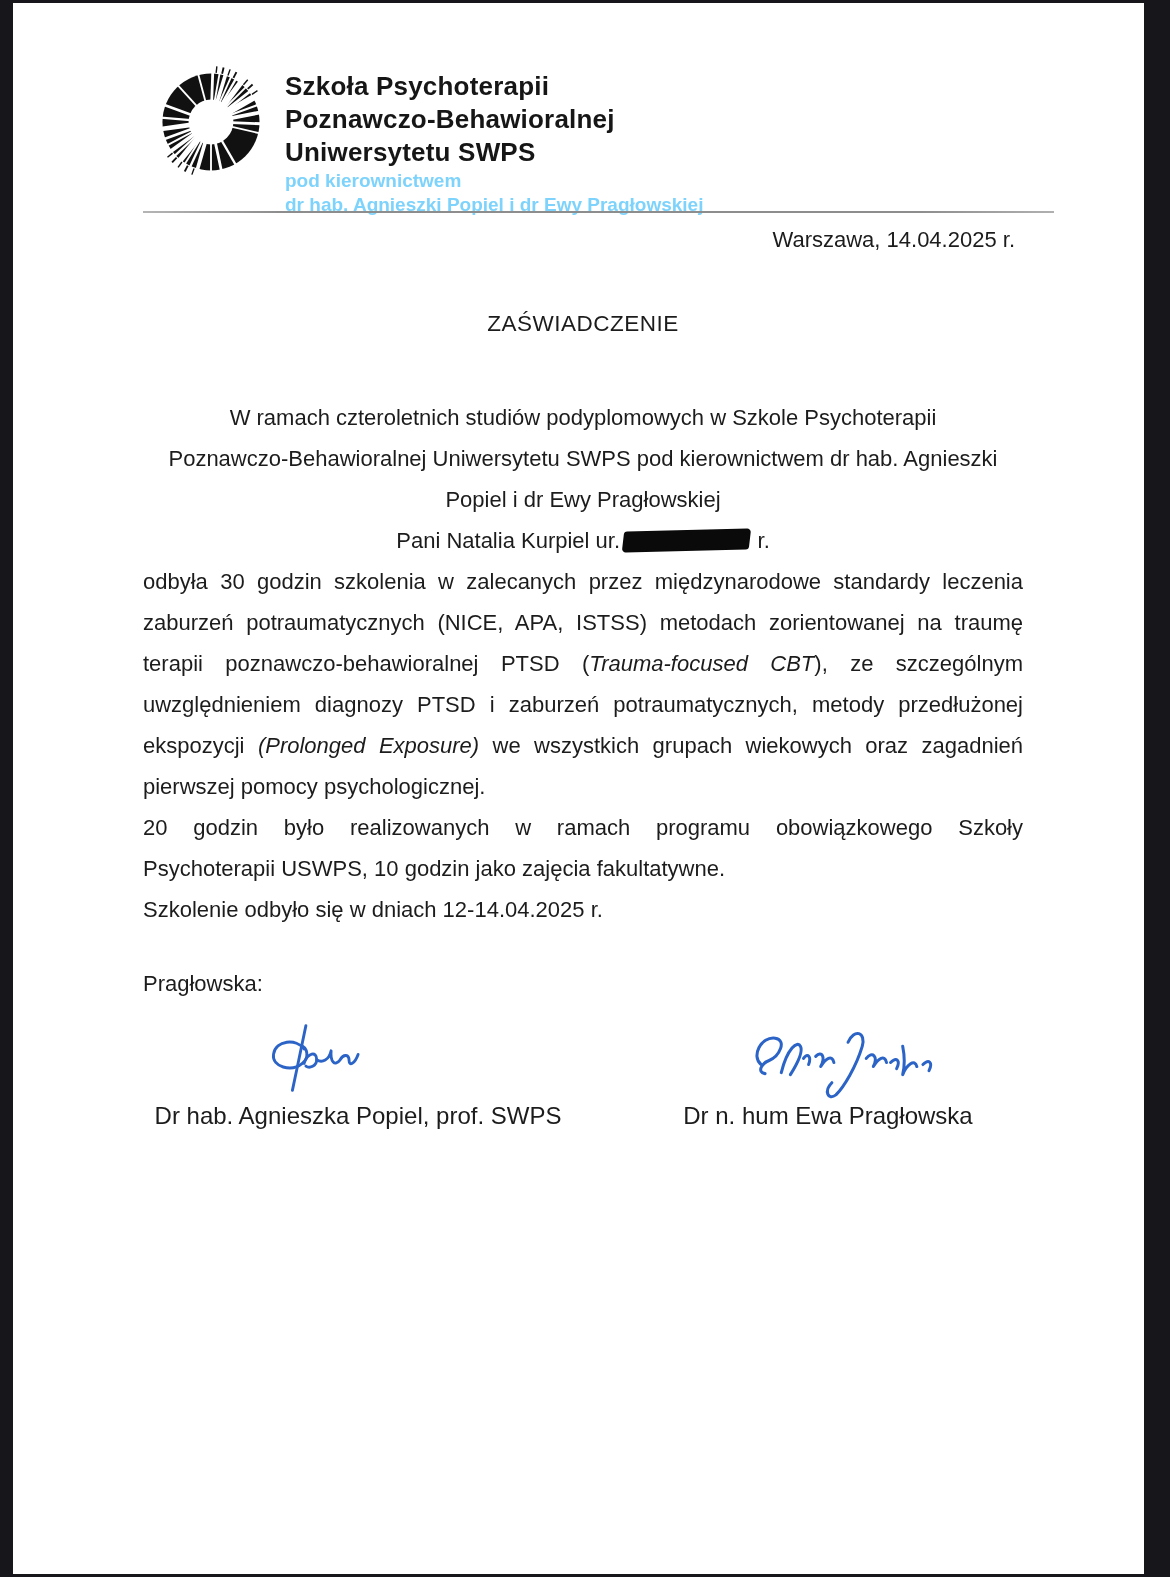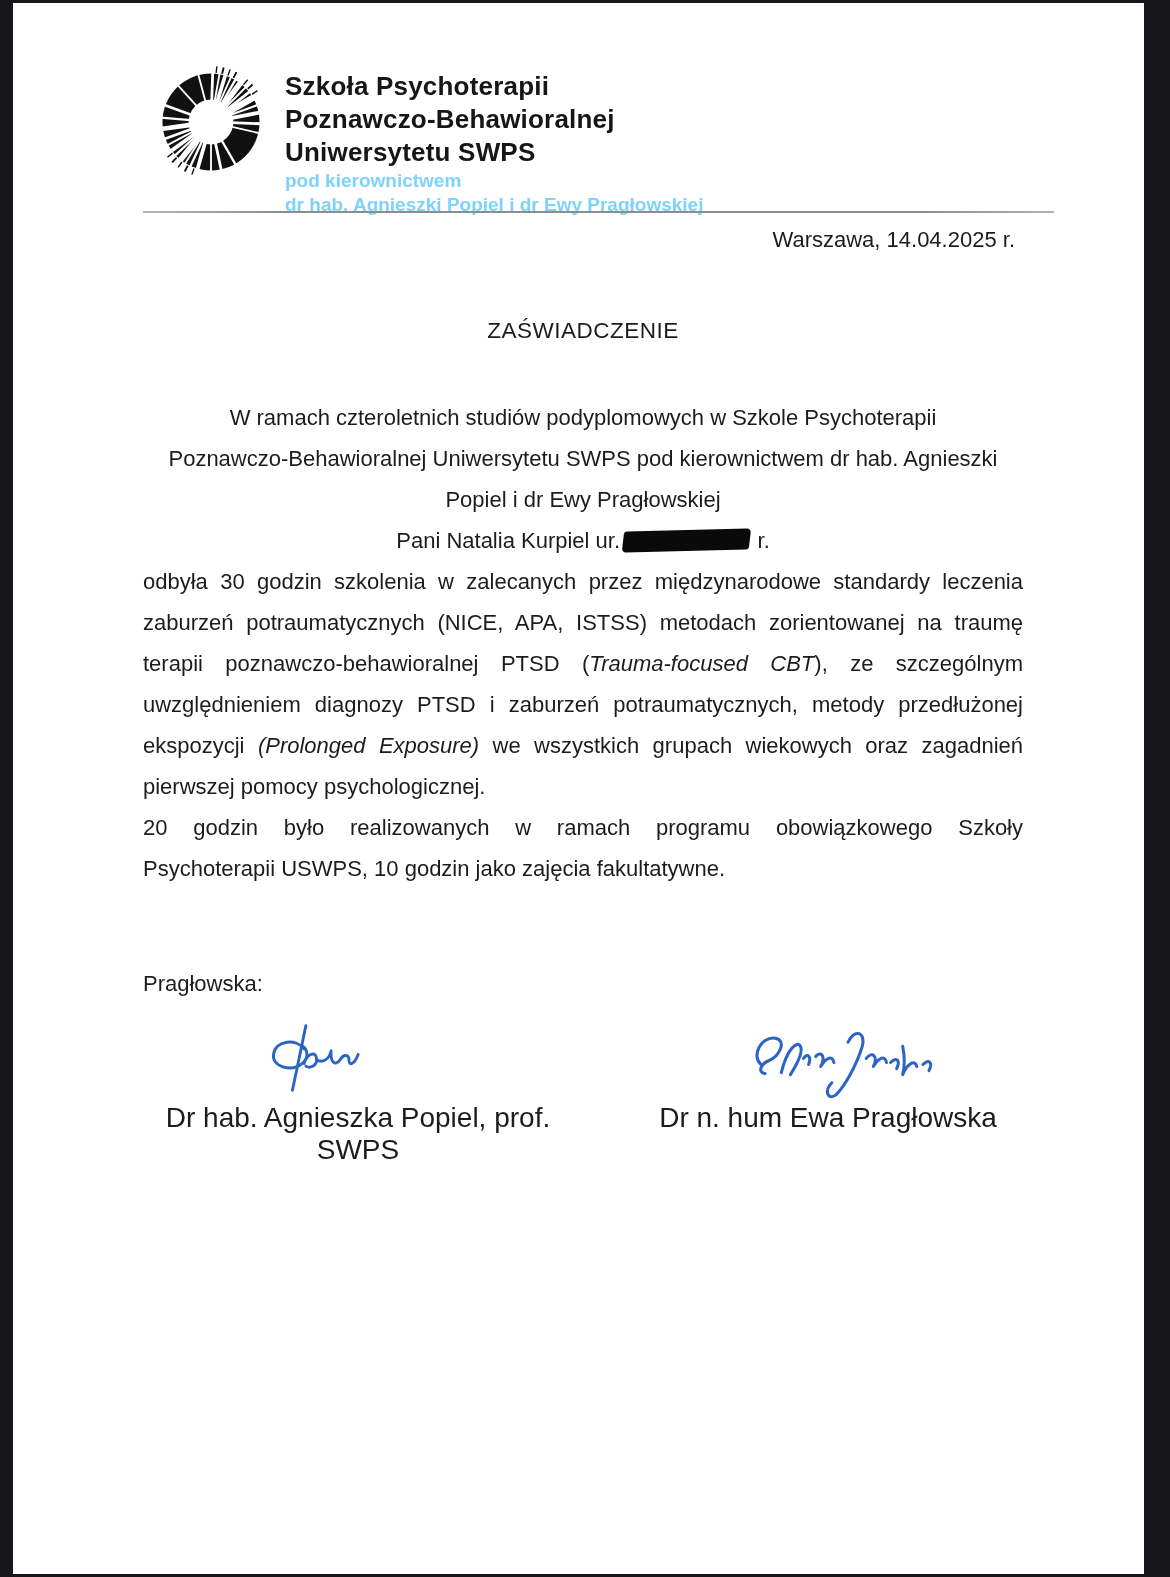"ZAŚWIADCZENIE" .doc-title { margin-top: 7px -> none }
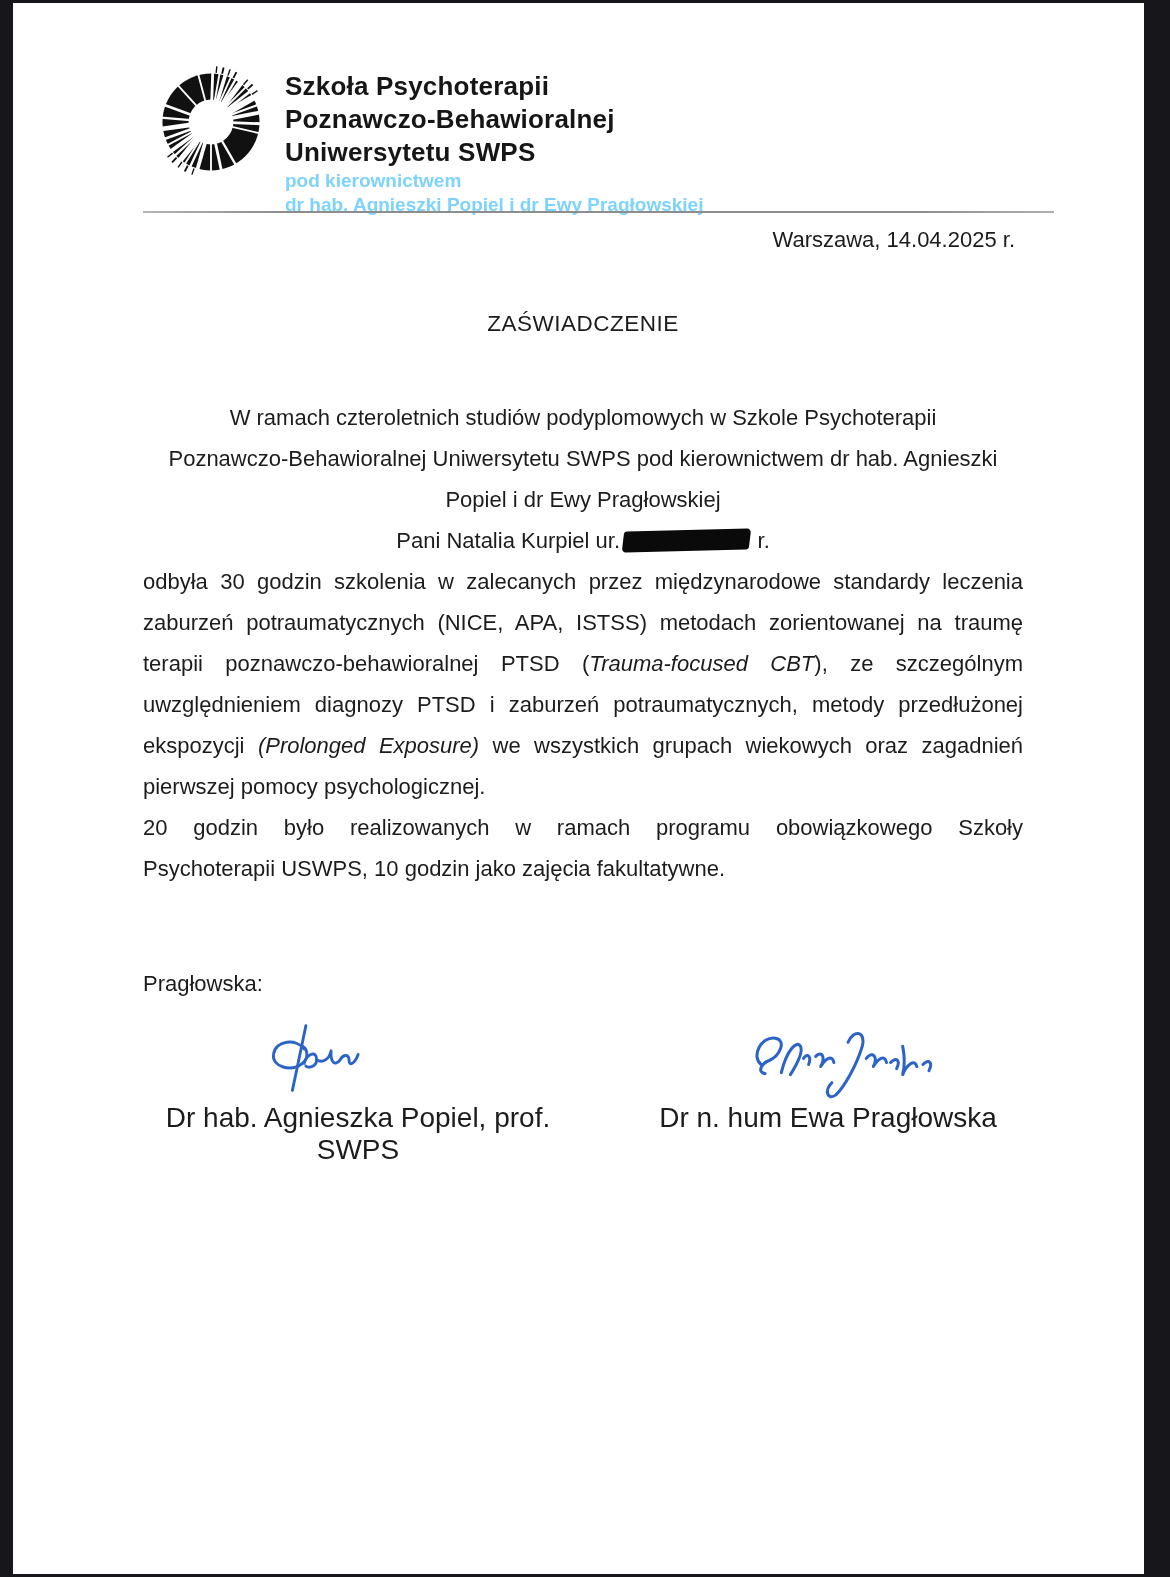"Szkolenie odbyło się w dniach" div.line { html: none -> <div><span>Szkolenie odbyło się w dniach 12-14.04.2025 r.</span></div> }
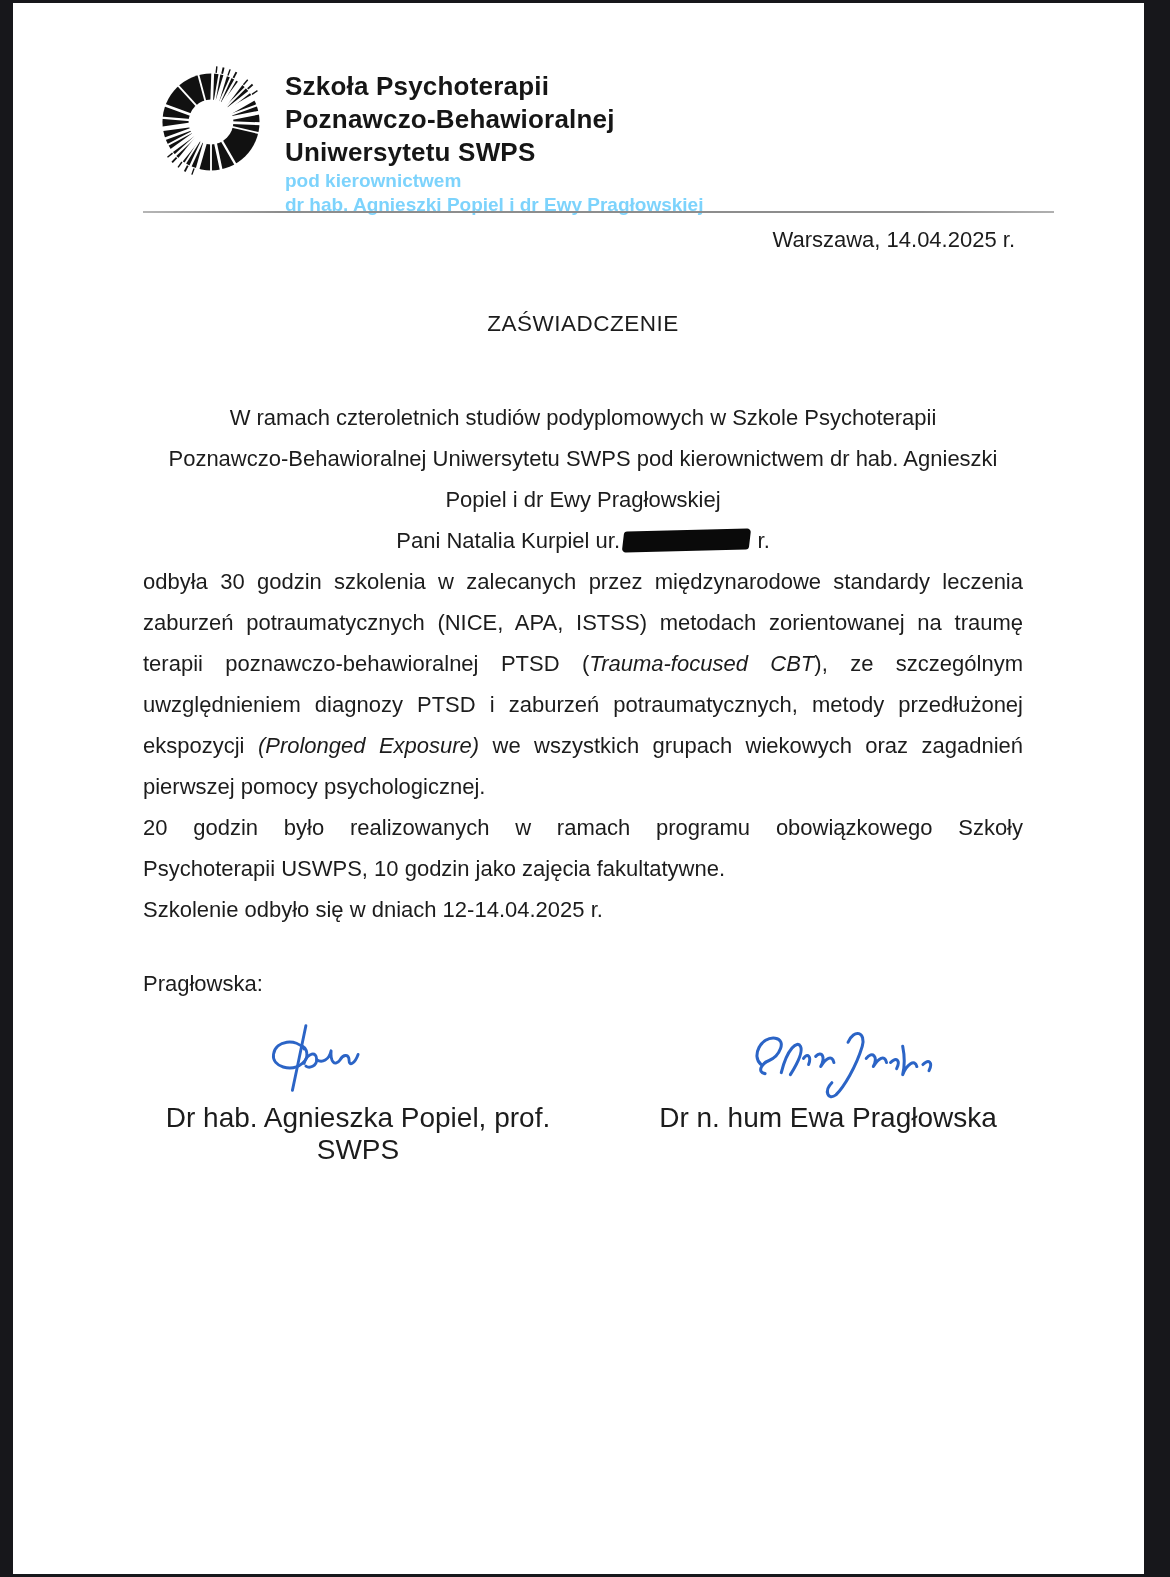"Dr hab. Agnieszka Popiel, prof." .sig-name { font-size: 28px -> 24px }
